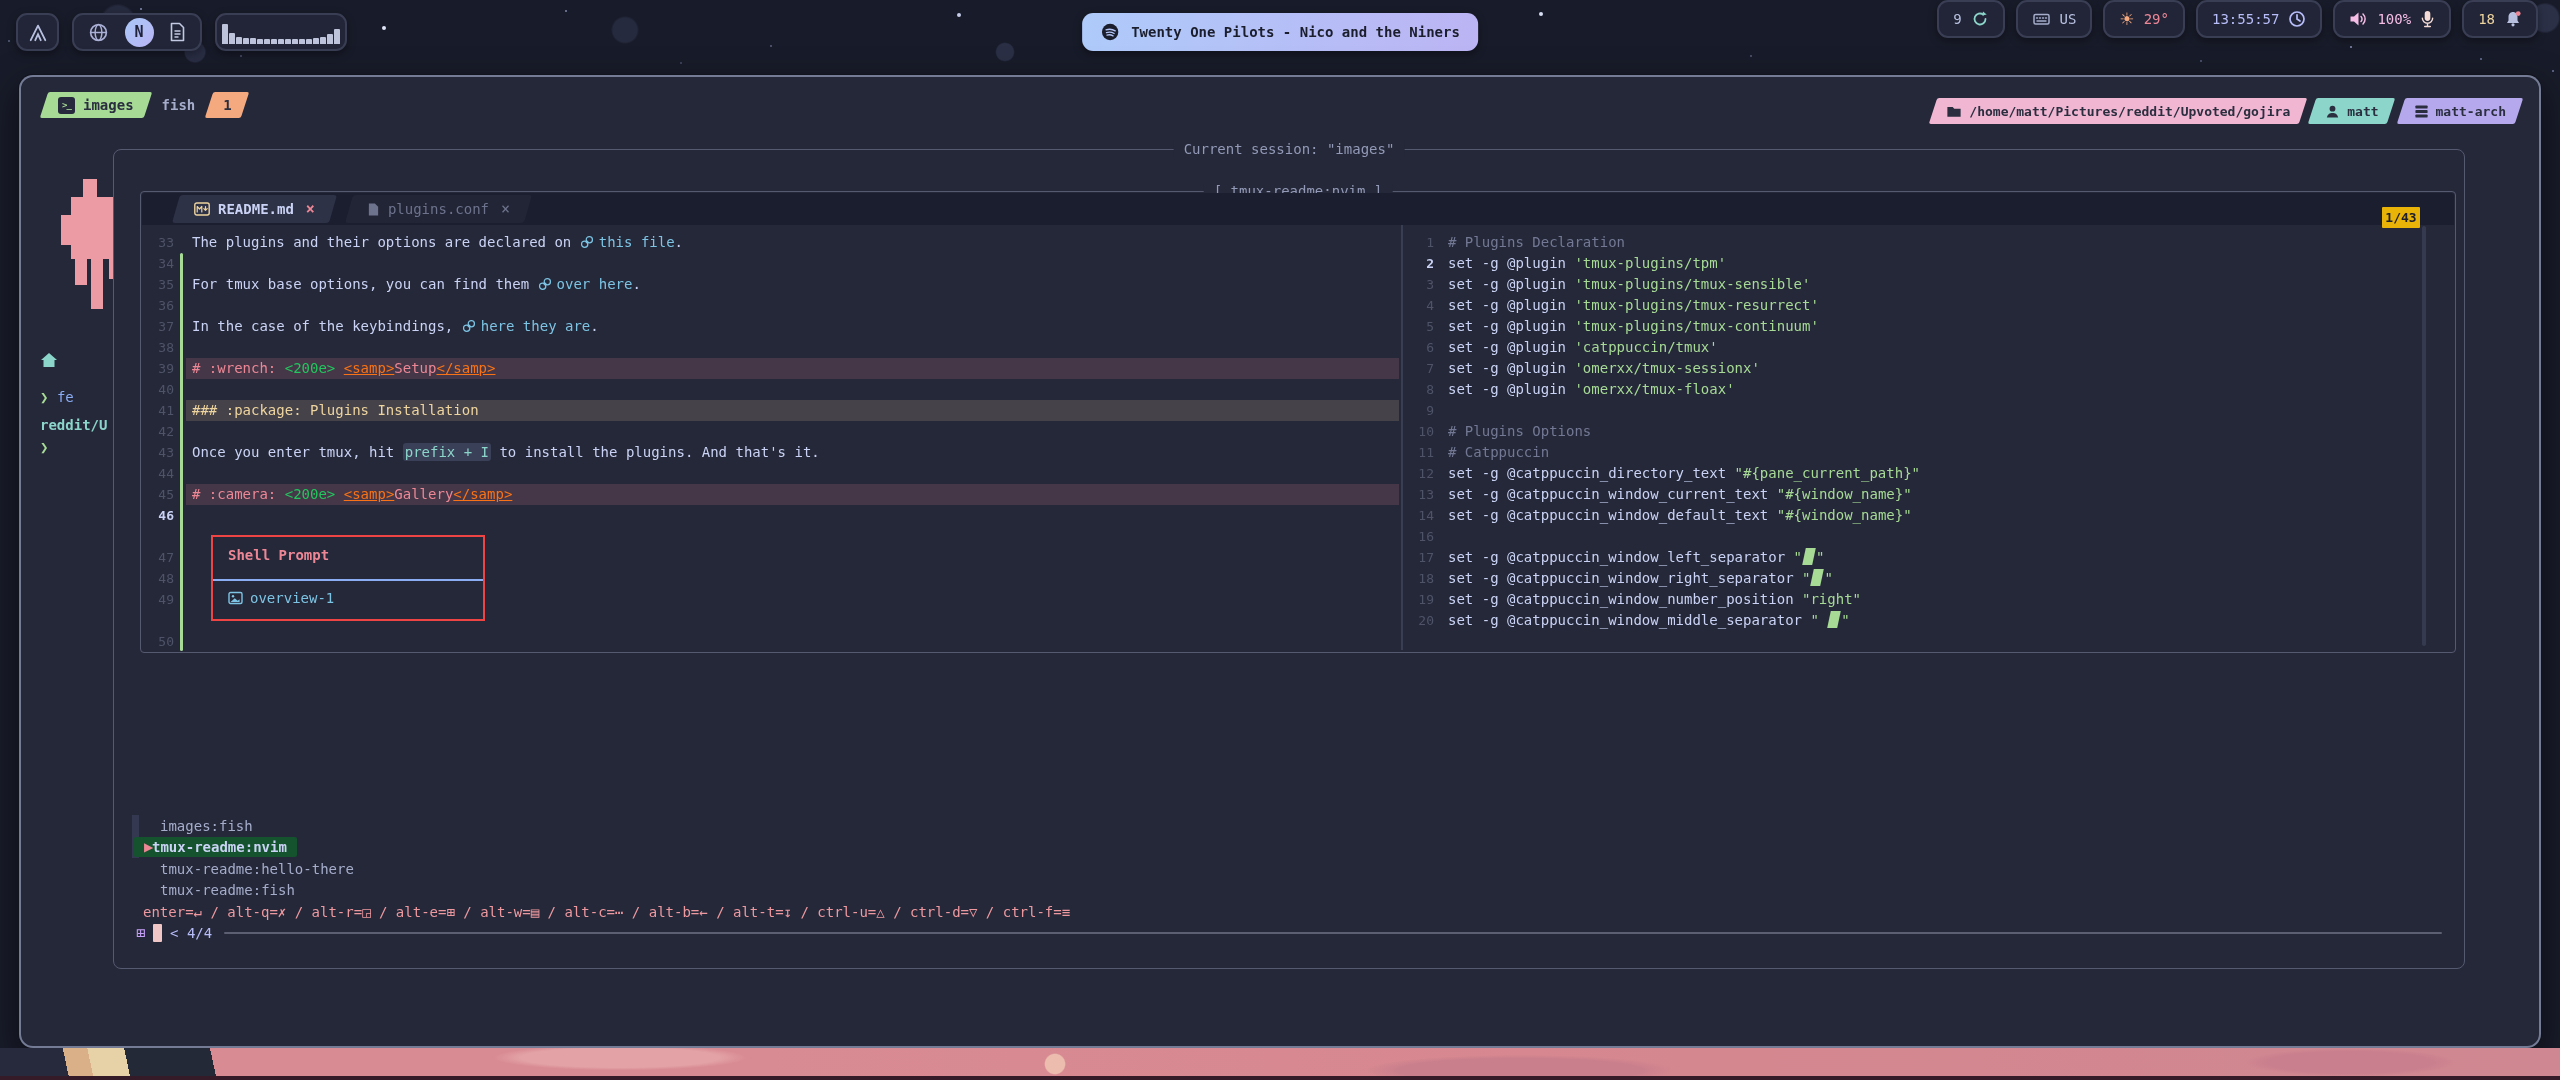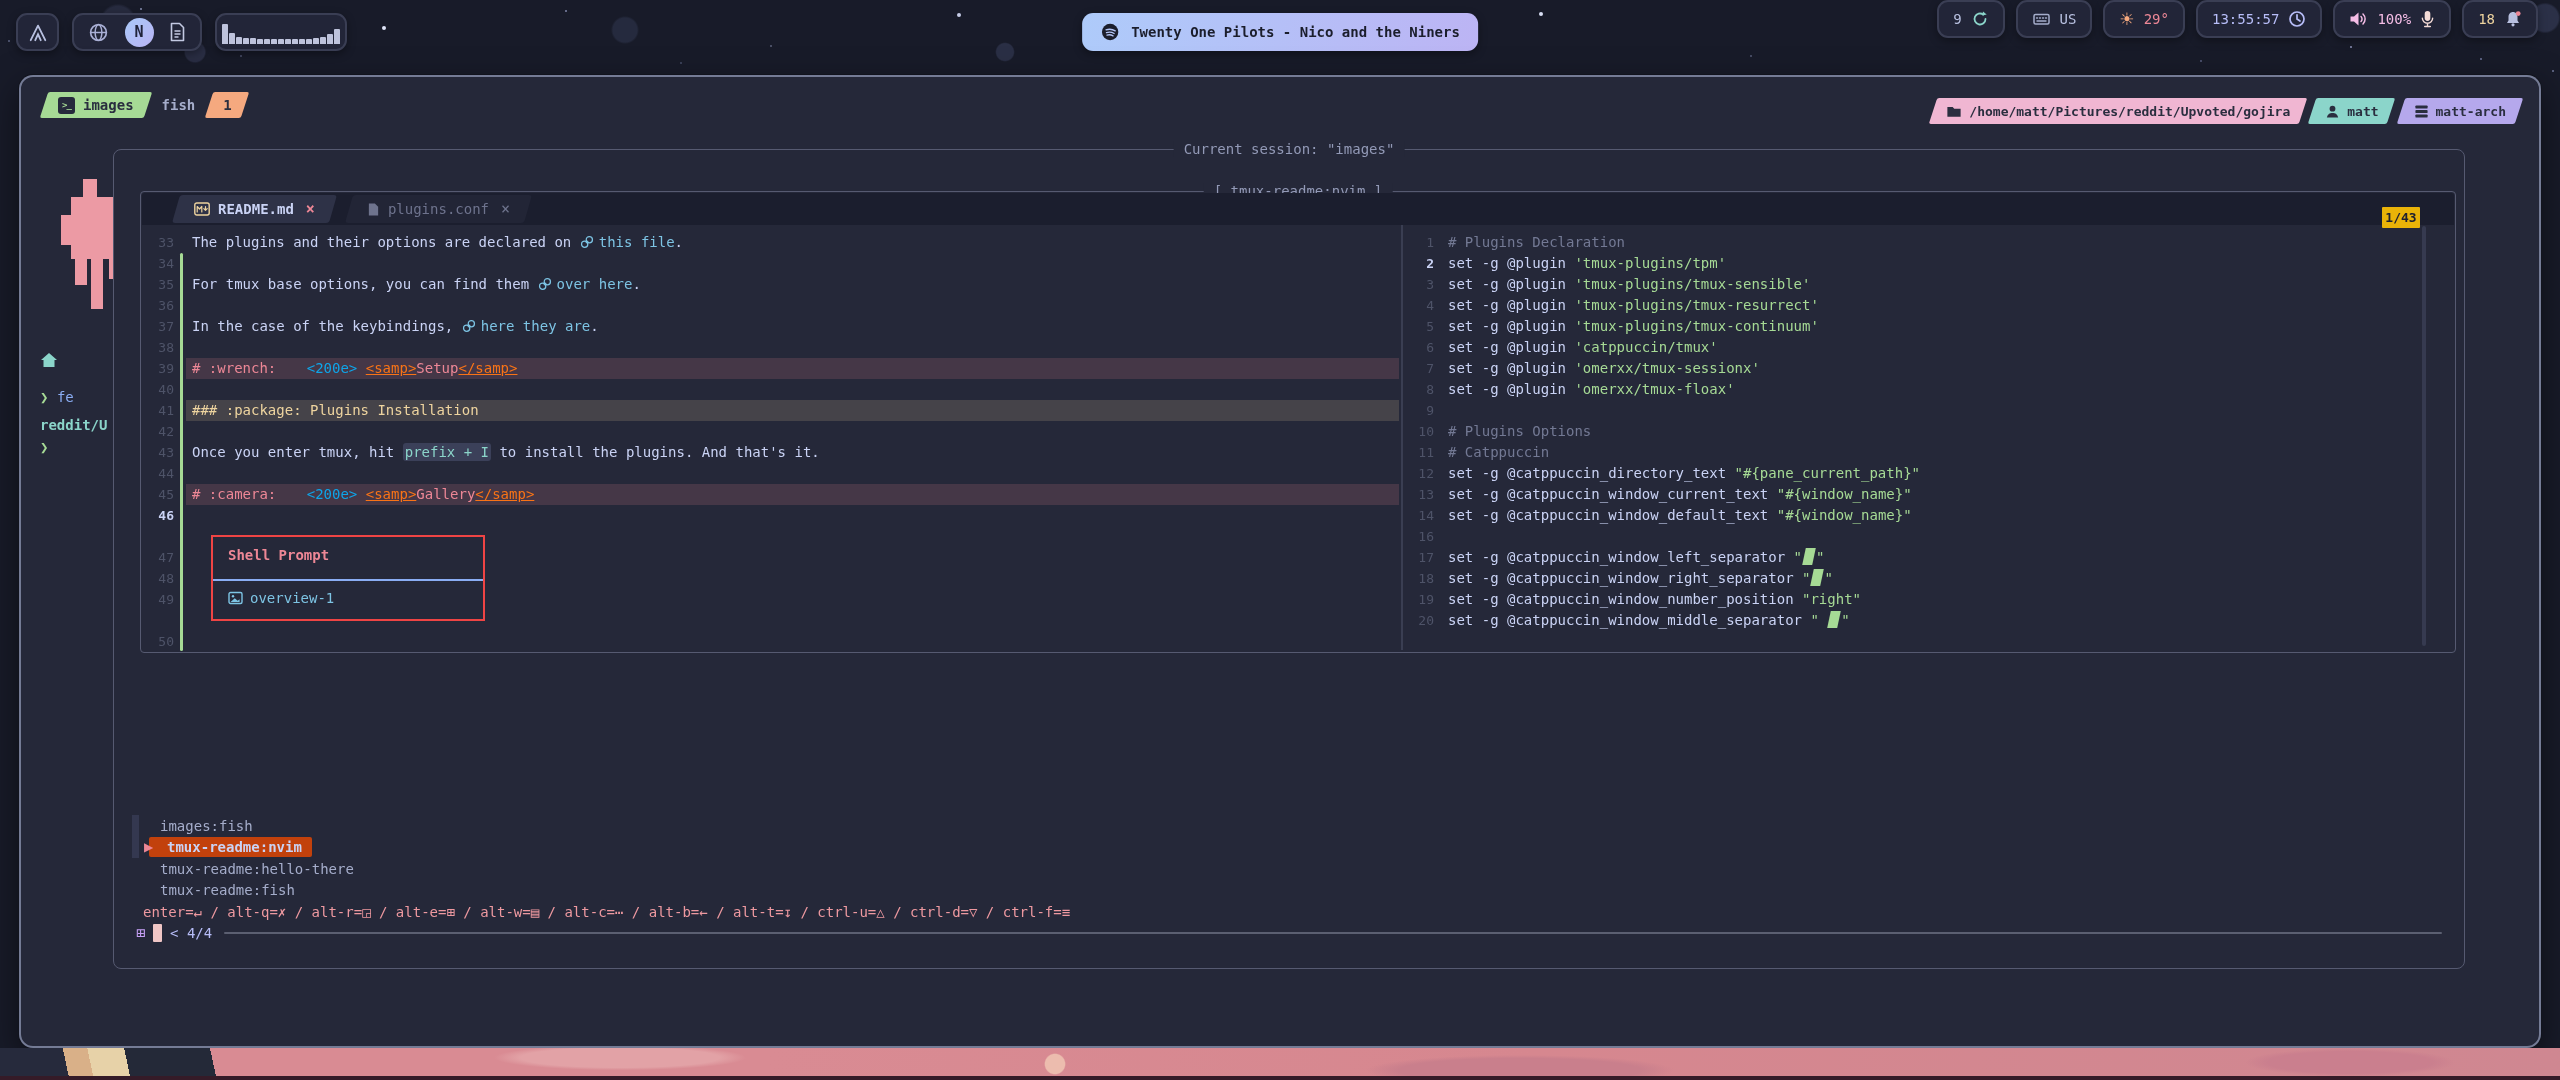"<200e>" .c-dim { color: #0ea5e9 -> #22c55e; margin-left: 22px -> none }
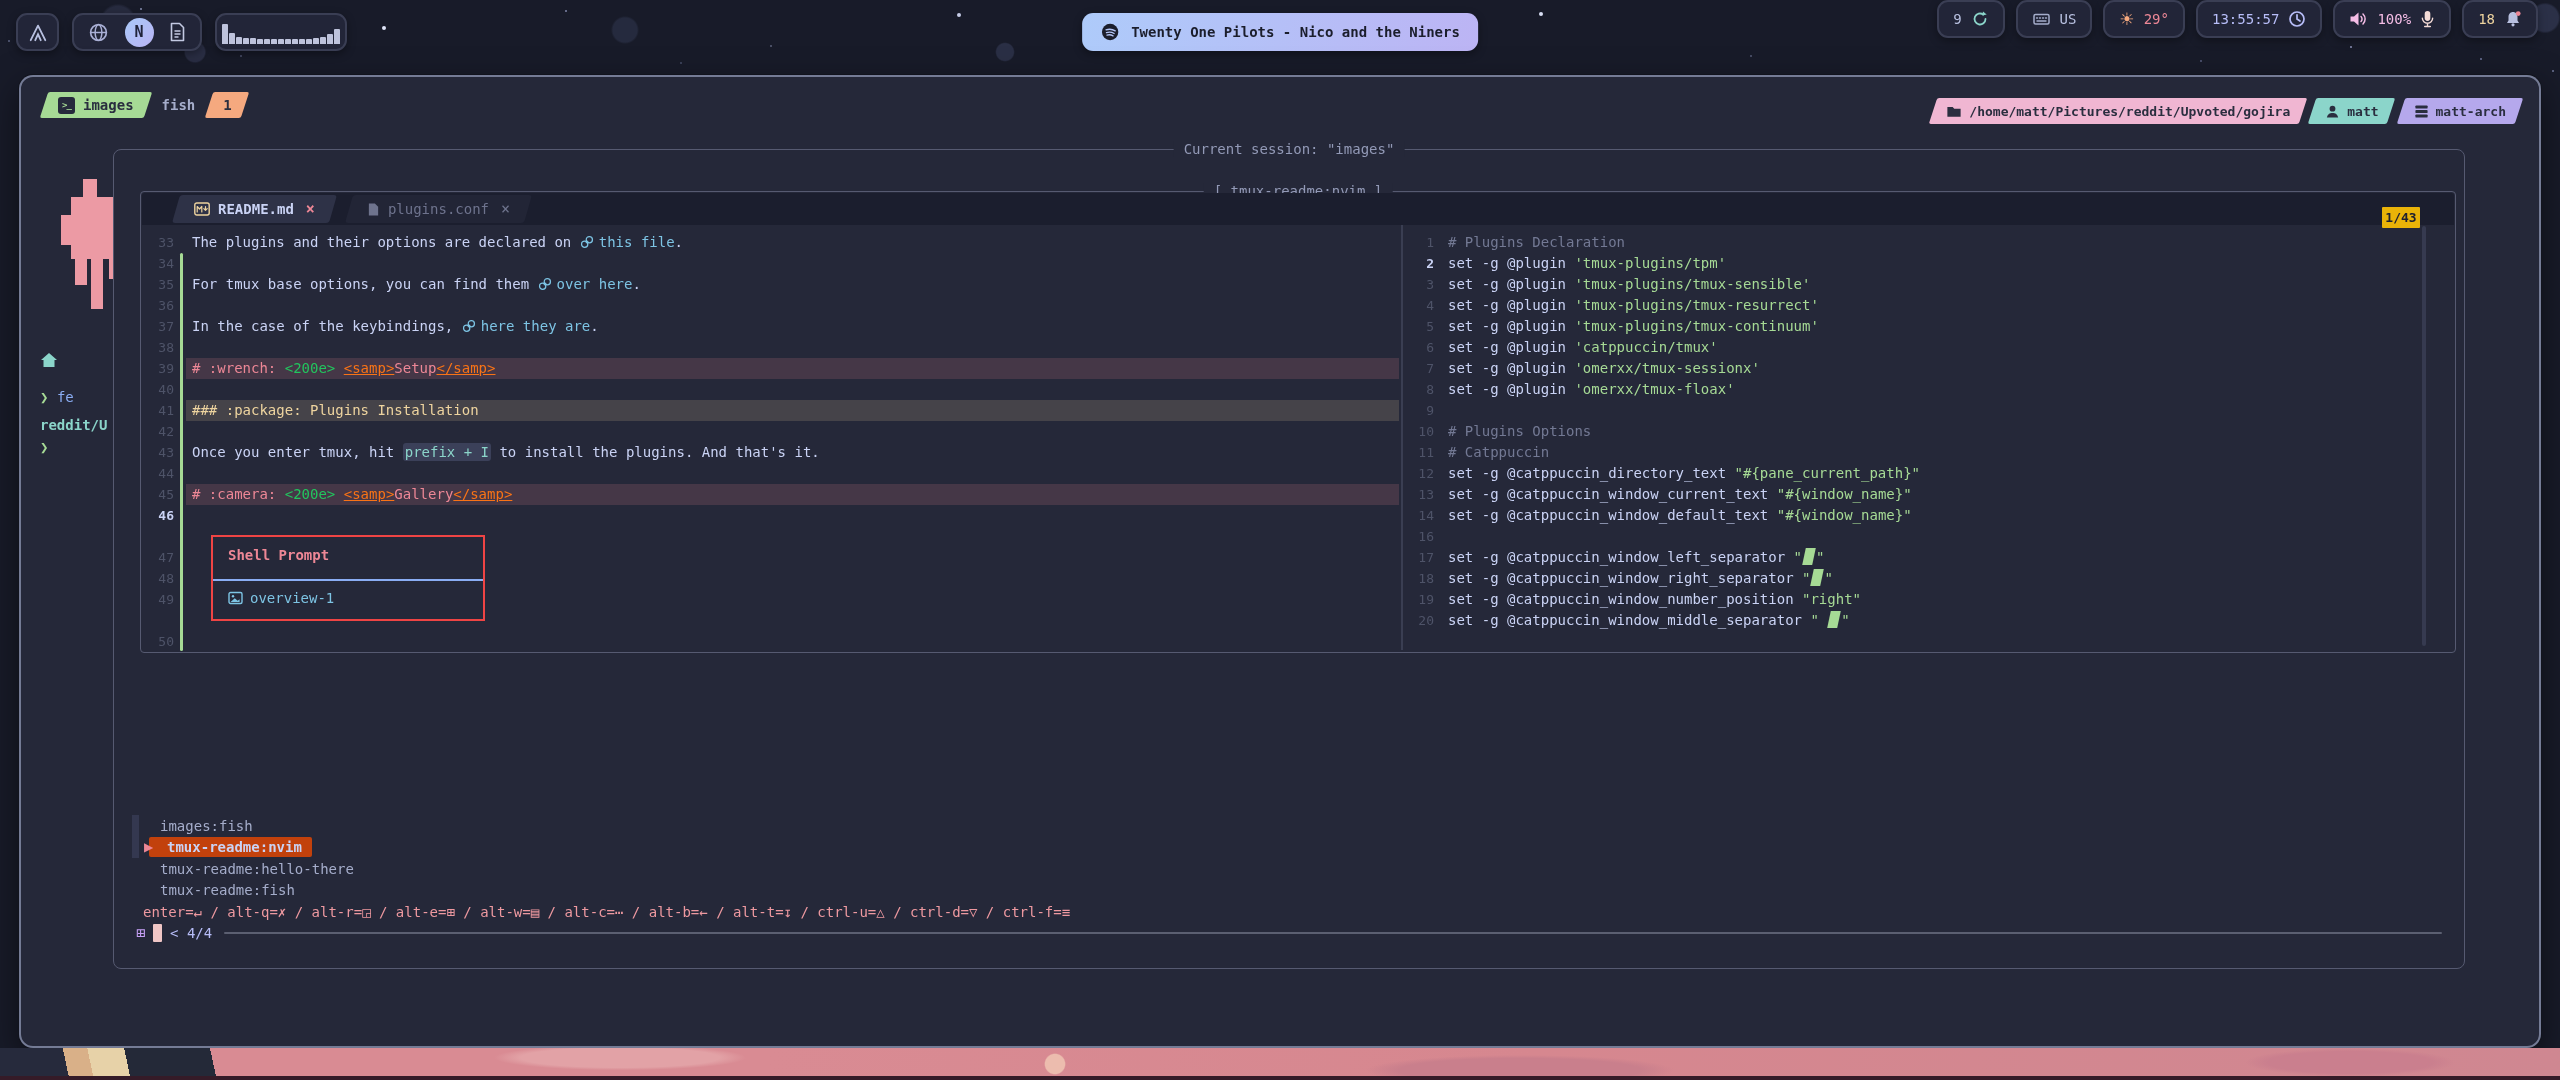"tmux-readme:nvim" .srow.sel .txt { background: #c2410c -> #14532d; margin-left: 17px -> 2px }
